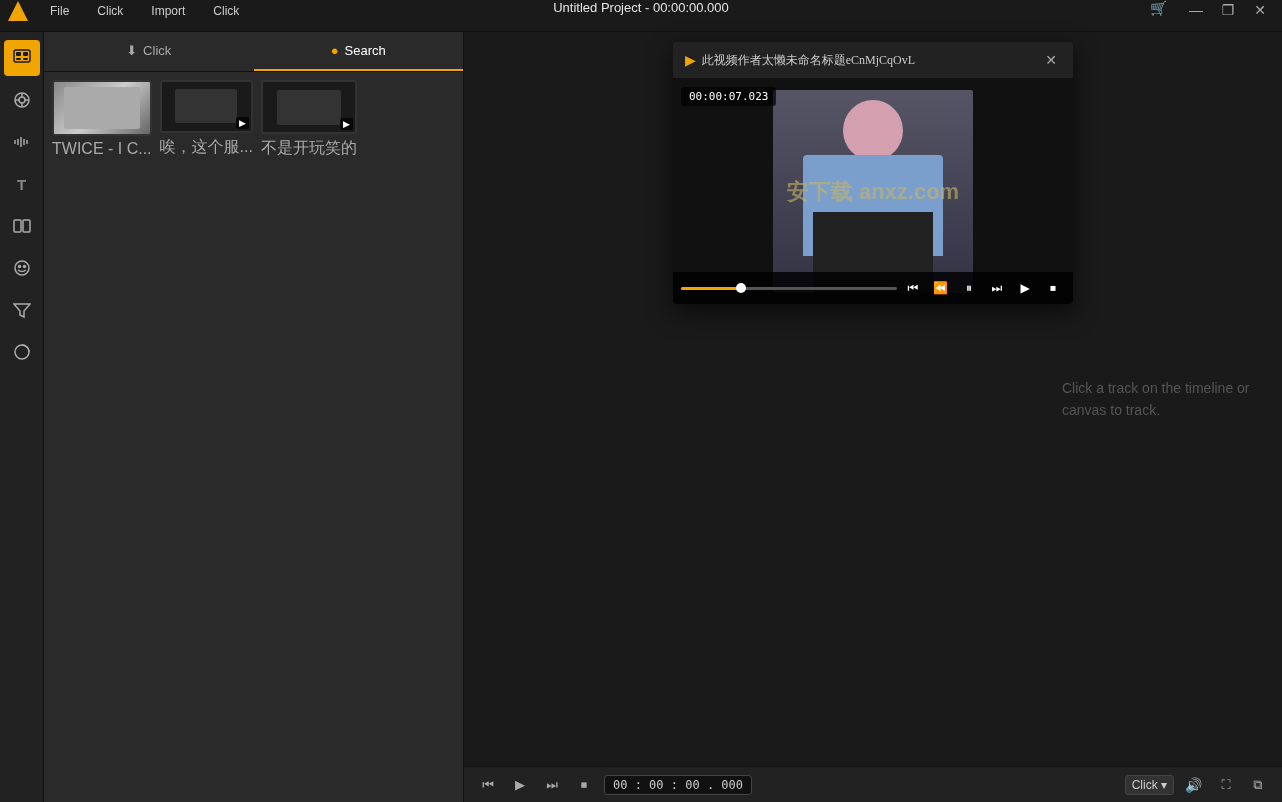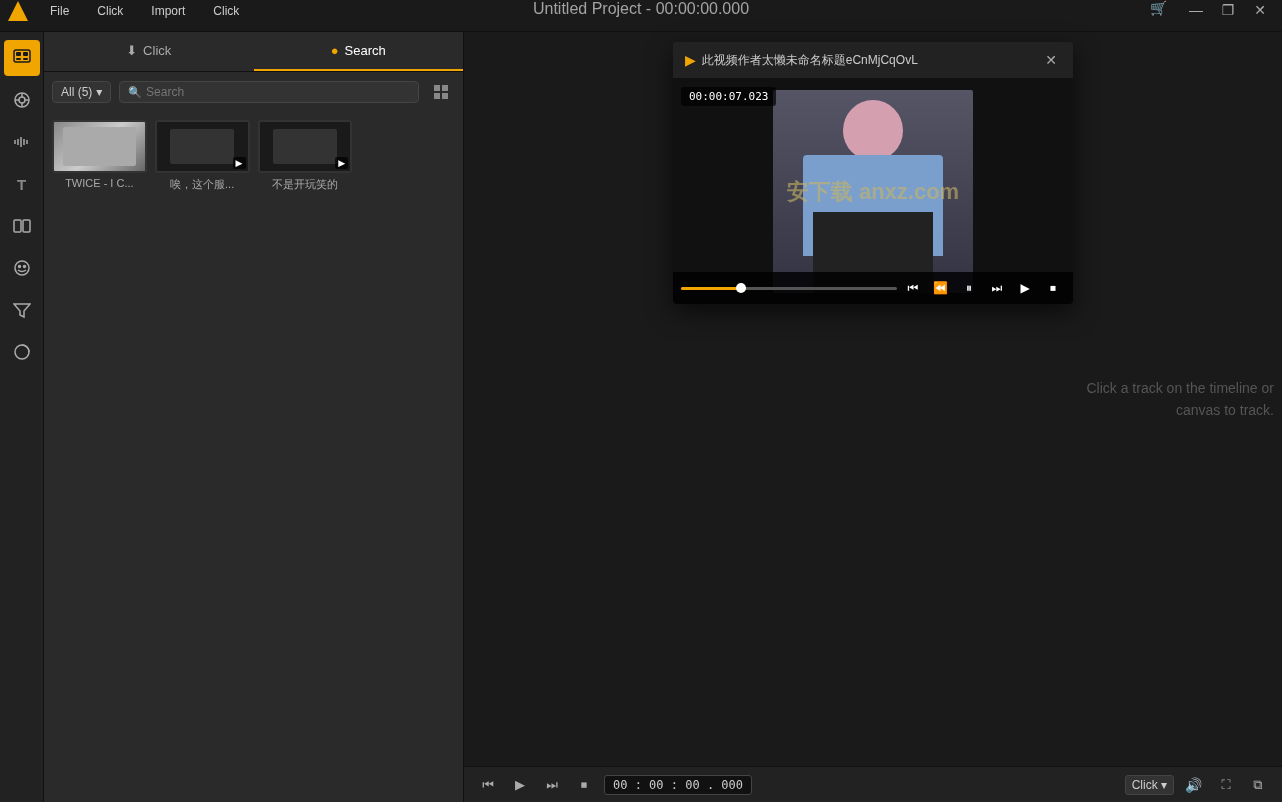"Untitled Project - 00:00:00.000" #title-center { color: #a3a3a3 -> #e5e5e5; font-size: 16px -> 13px }
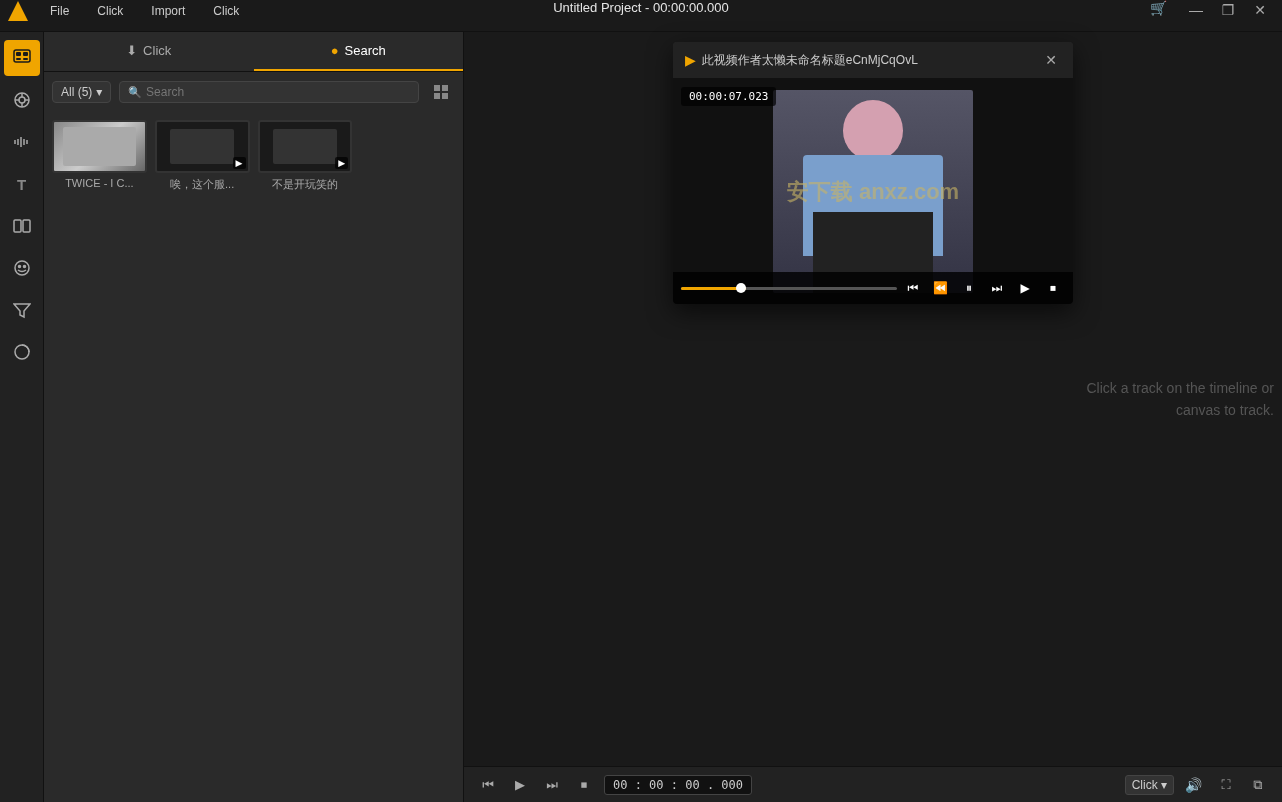"此视频作者太懒未命名标题eCnMjCqOvL" #popup-title-text { font-family: none -> Liberation Serif, serif }
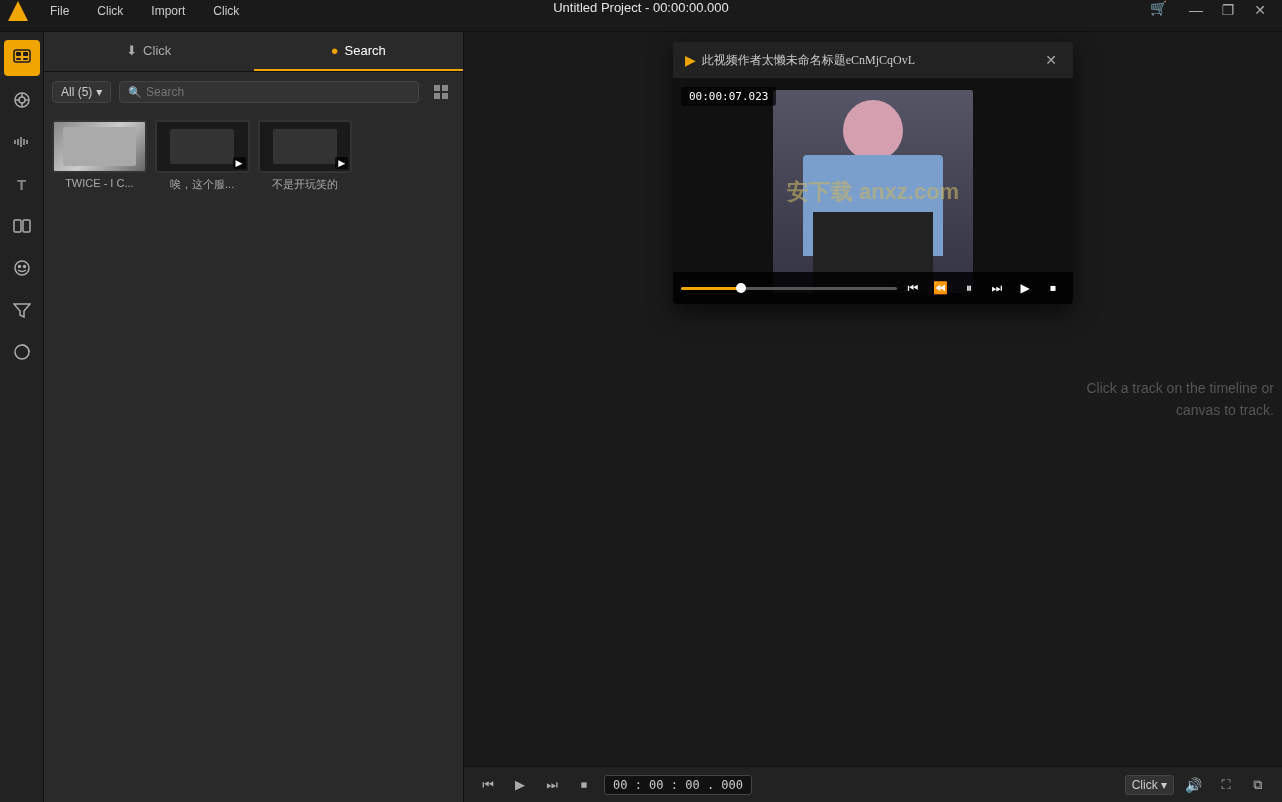"All (5)" div { html: <div> <div> <span>All (5)</span> <span>▾</span> </div> <div> <span>🔍</span> <input> </div> <div> <svg> <rect></rect> <rect></rect> <rect></rect> <rect></rect> </svg> </div> </div> -> none }
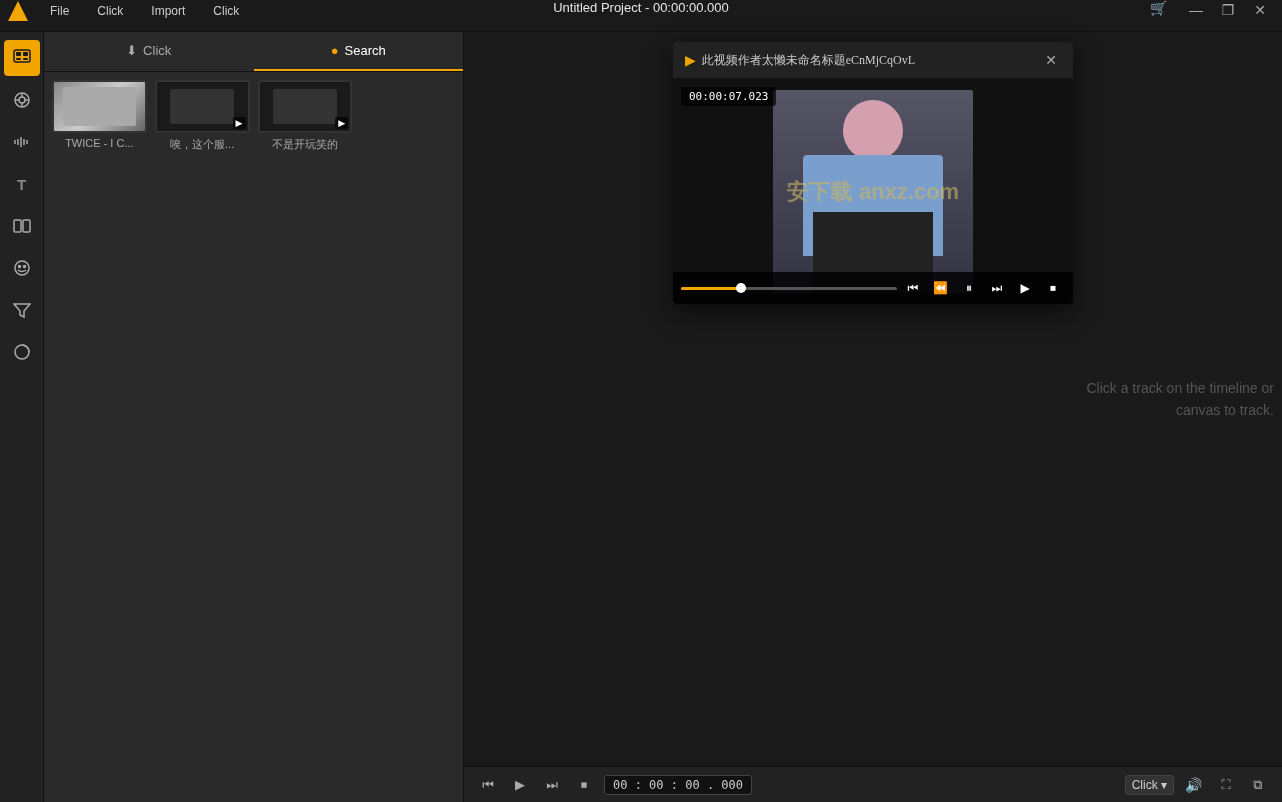"TWICE - I C..." .media-name { font-size: 11px -> 16px }
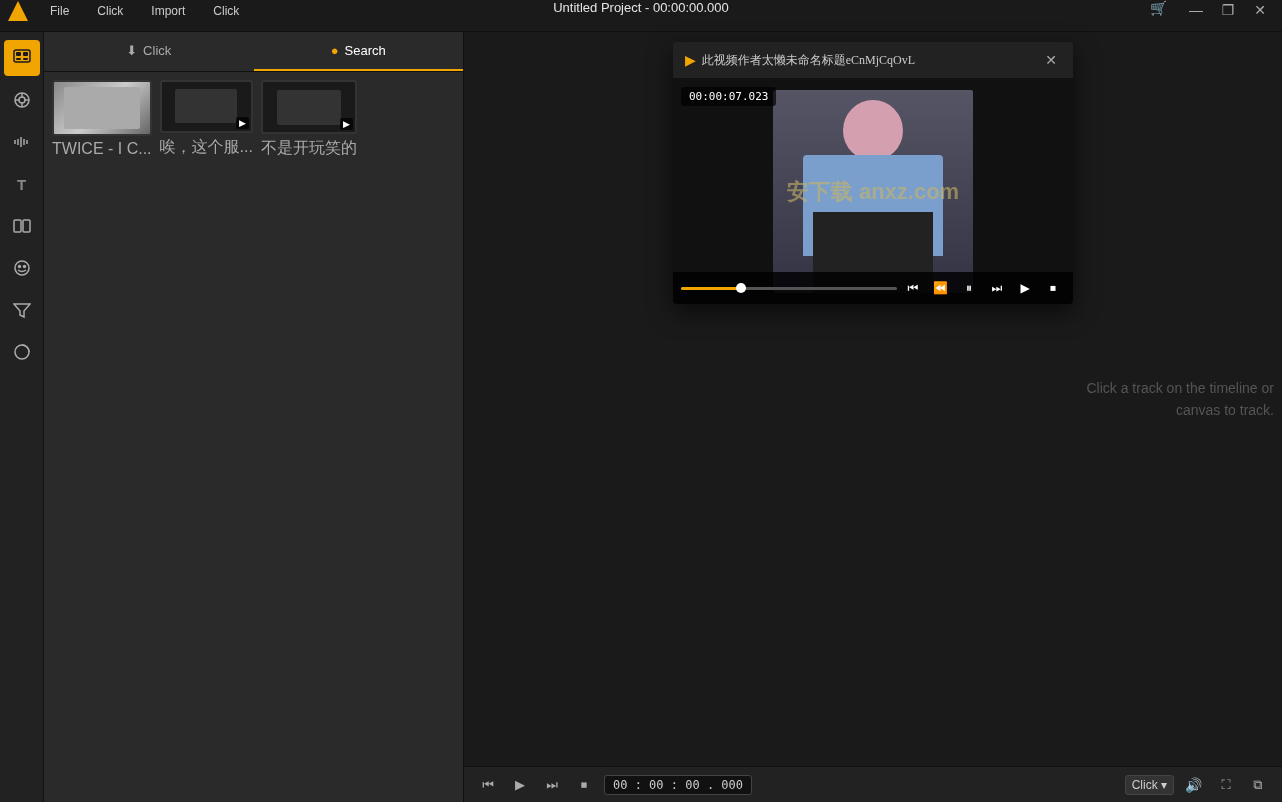"Click a track on the" #edit-hint { right: 8px -> 20px; text-align: right -> left }
